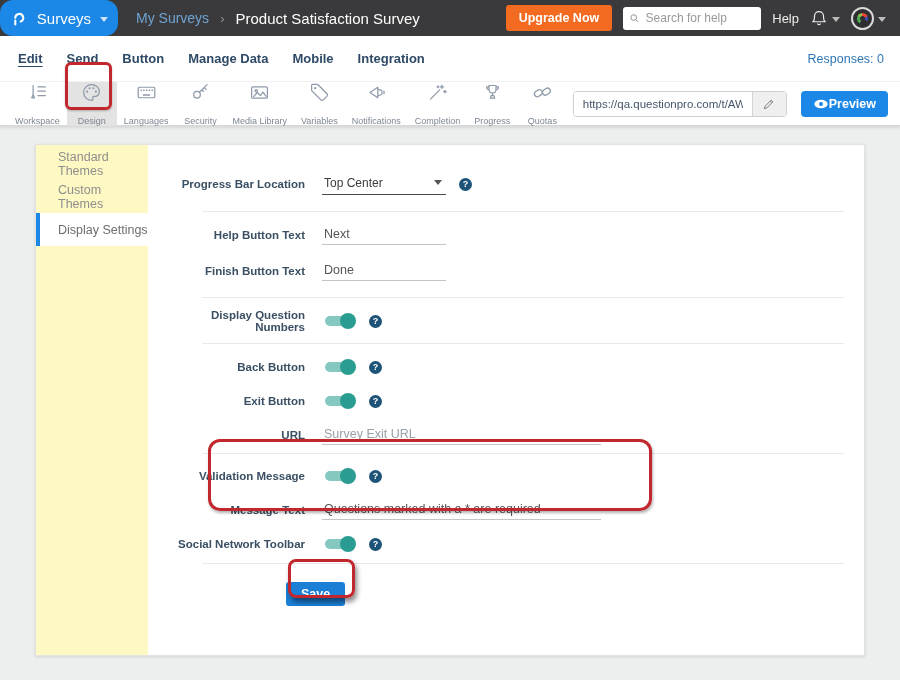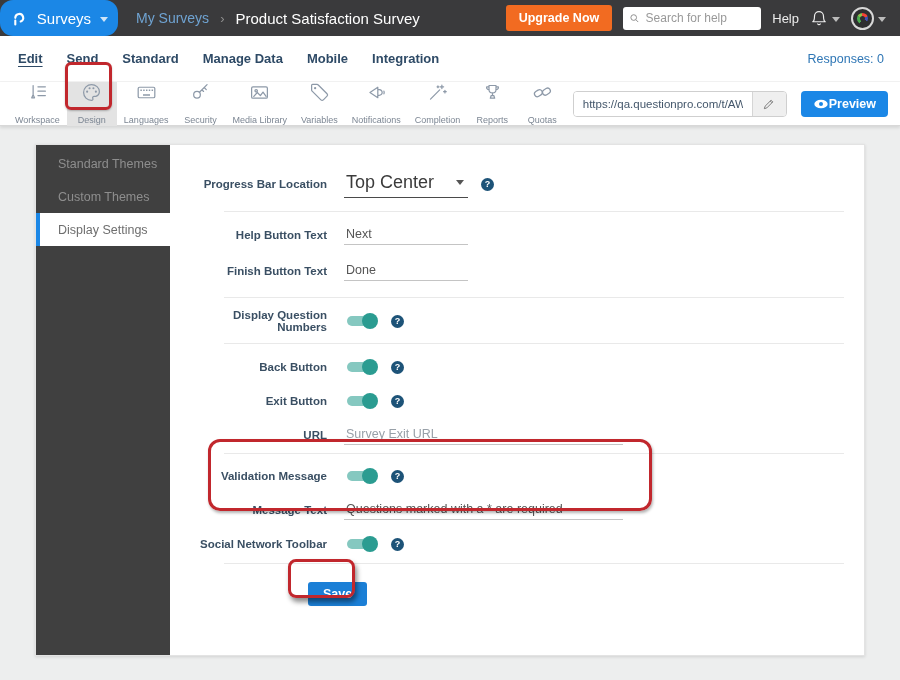"Standard" span.menu-item { text: Standard -> Button }
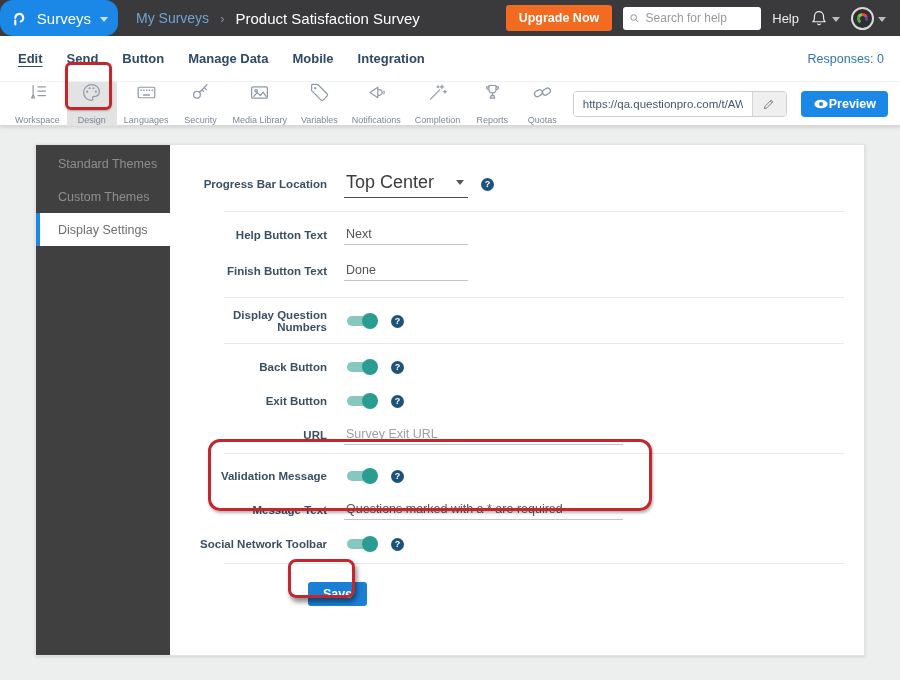"Workspace" .tool { justify-content: center -> space-between }
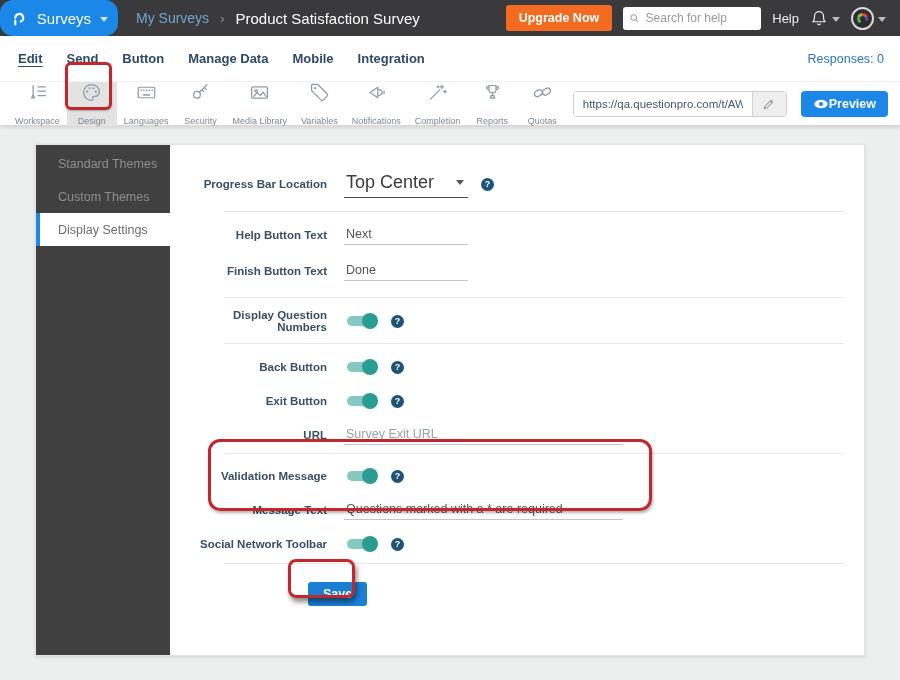"Reports" span.tool-label { text: Reports -> Progress }
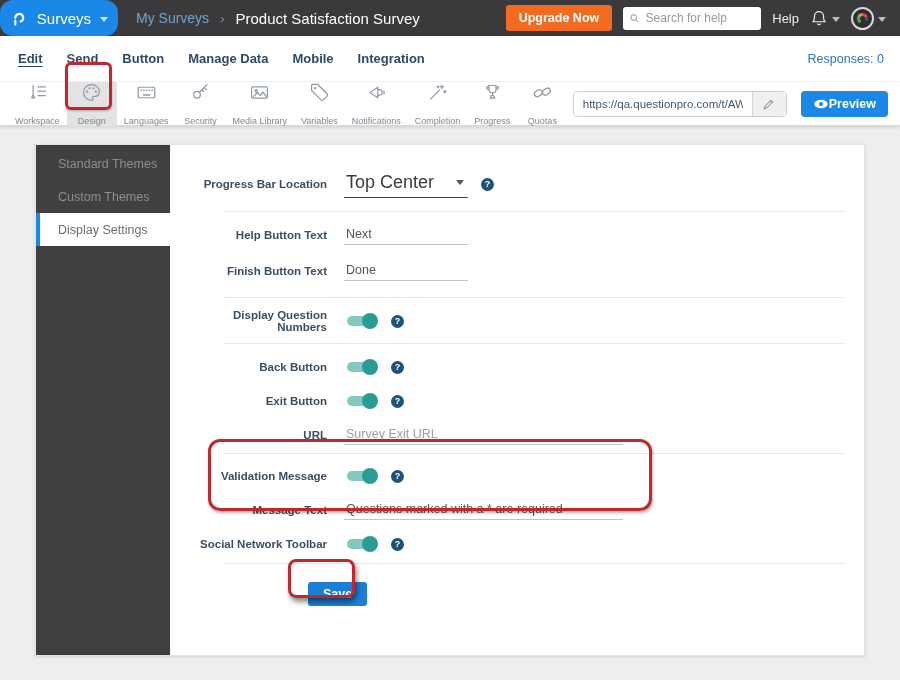"Standard Themes" .side { background: #404040 -> #fef9c3; width: 134px -> 112px }
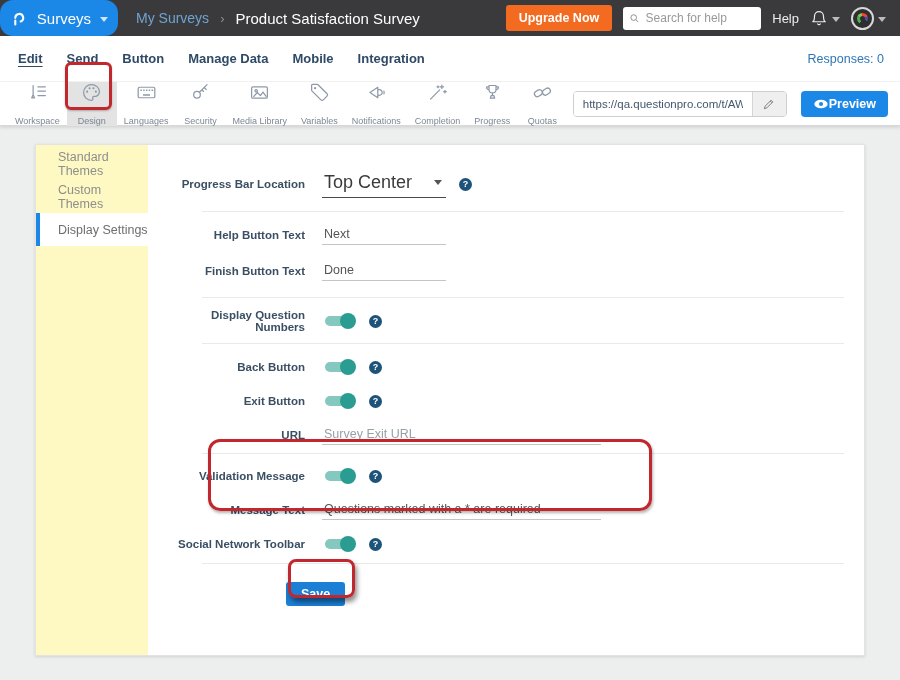"Top Center" .select-ctl { font-size: 18px -> 12px }
